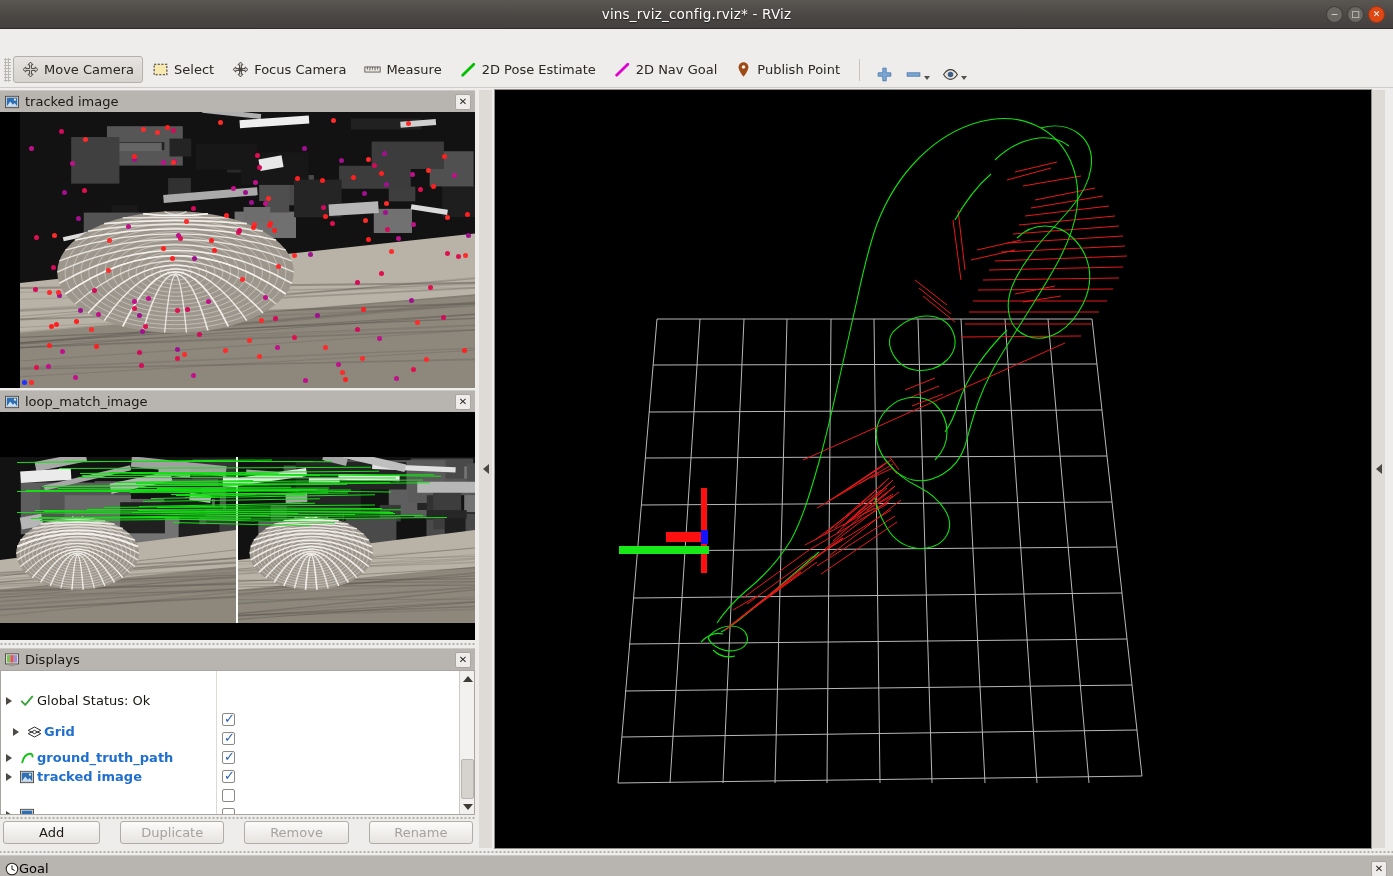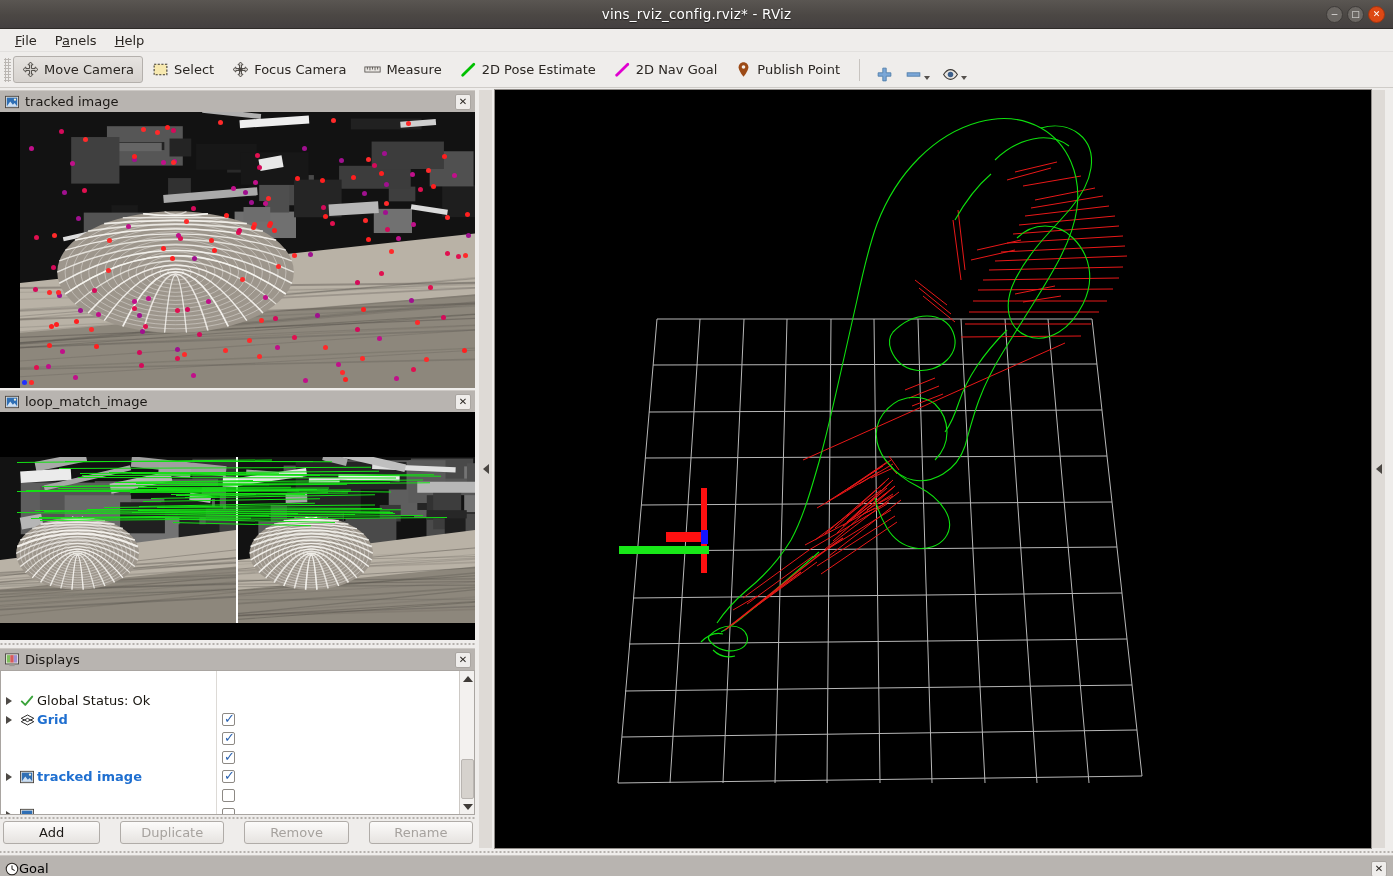"File" div.menubar { html: <div> <div><u>F</u><span>ile</span></div> <div>P<u>a</u><span>nels</span></div> <div><u>H</u><span>elp</span></div> </div> -> none }
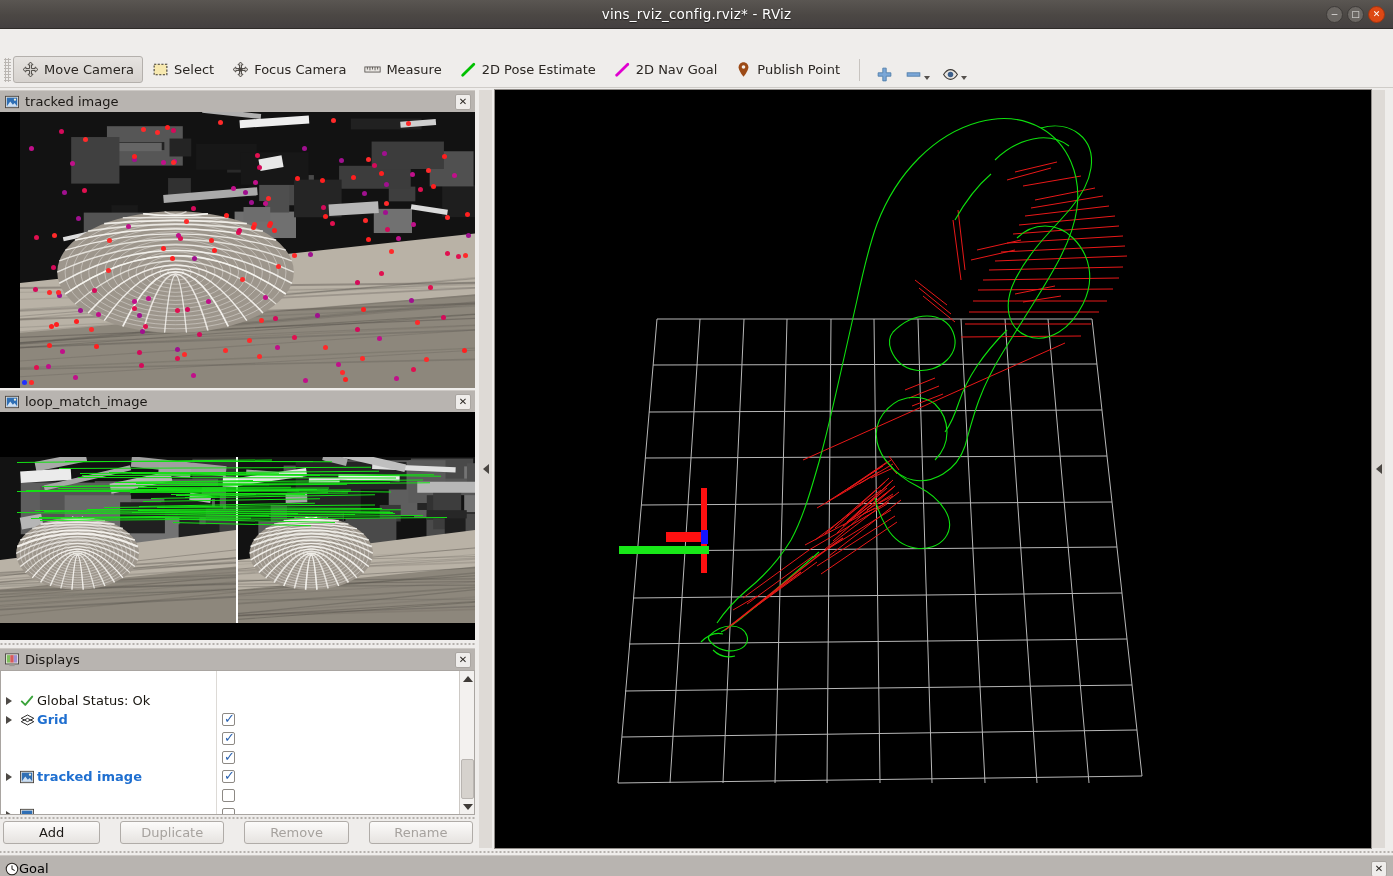"Grid" div.tree-row { margin-left: none -> 7px; top: 39px -> 51px }
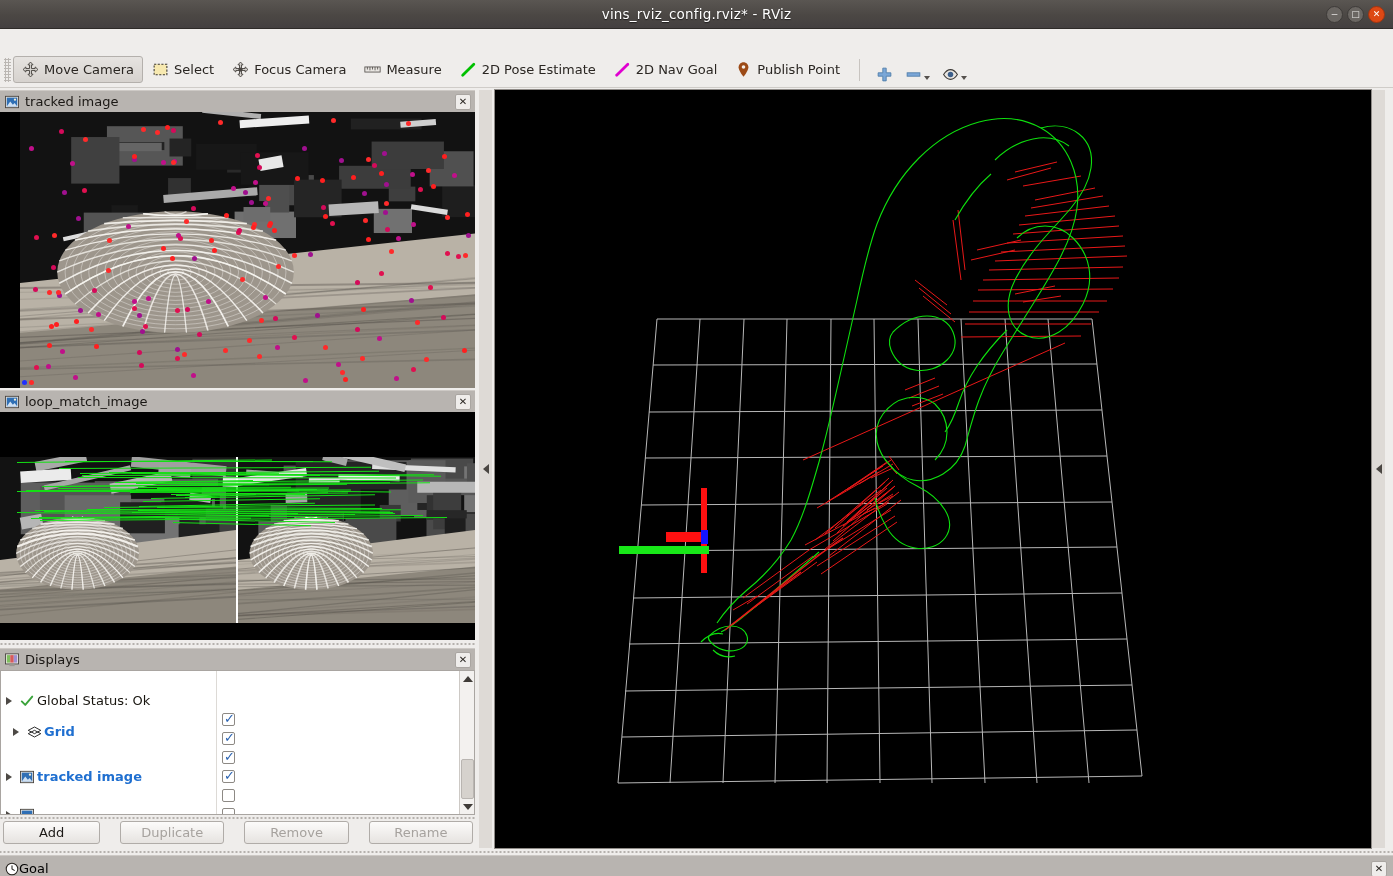"ground_truth_path" div.tree-row { html: none -> <div> <span> <i></i> </span> <span> <svg> <path></path> </svg> </span> <span>ground_truth_path</span> </div> }
